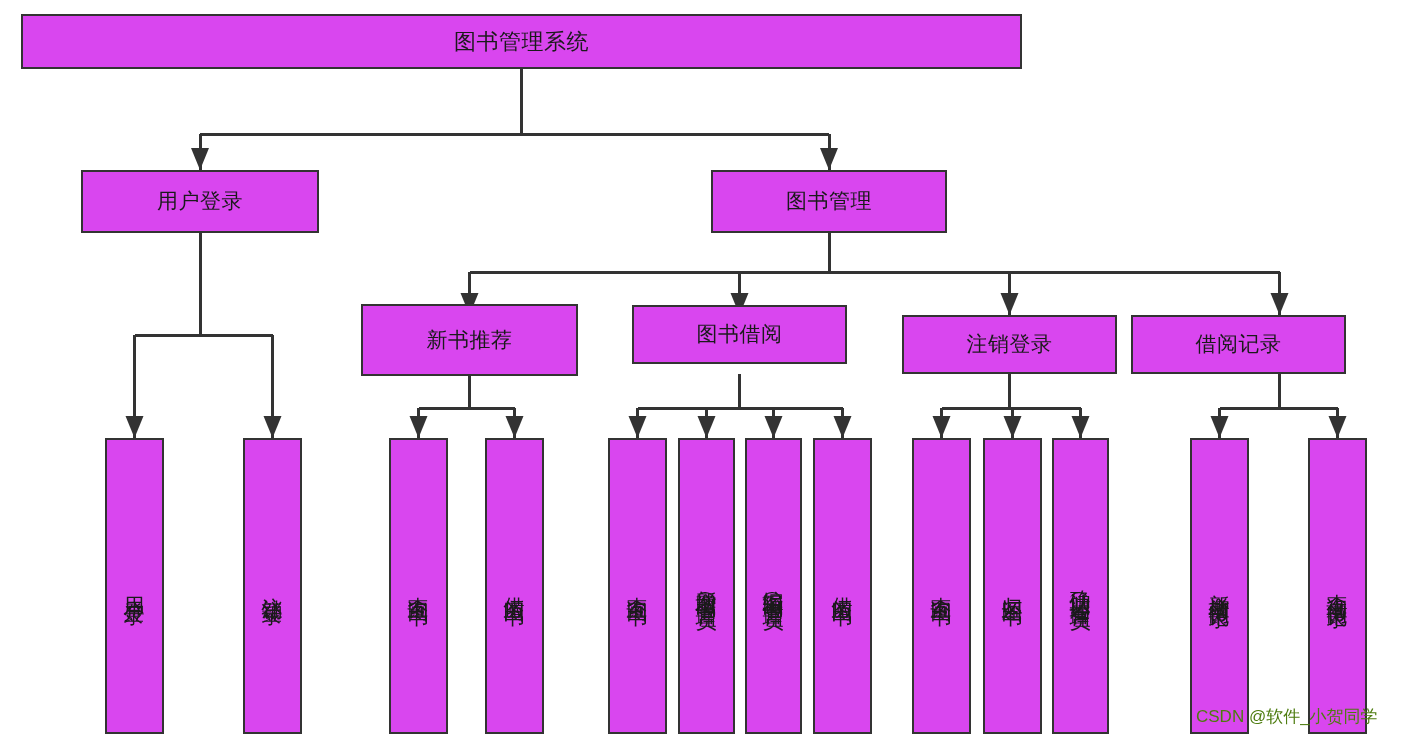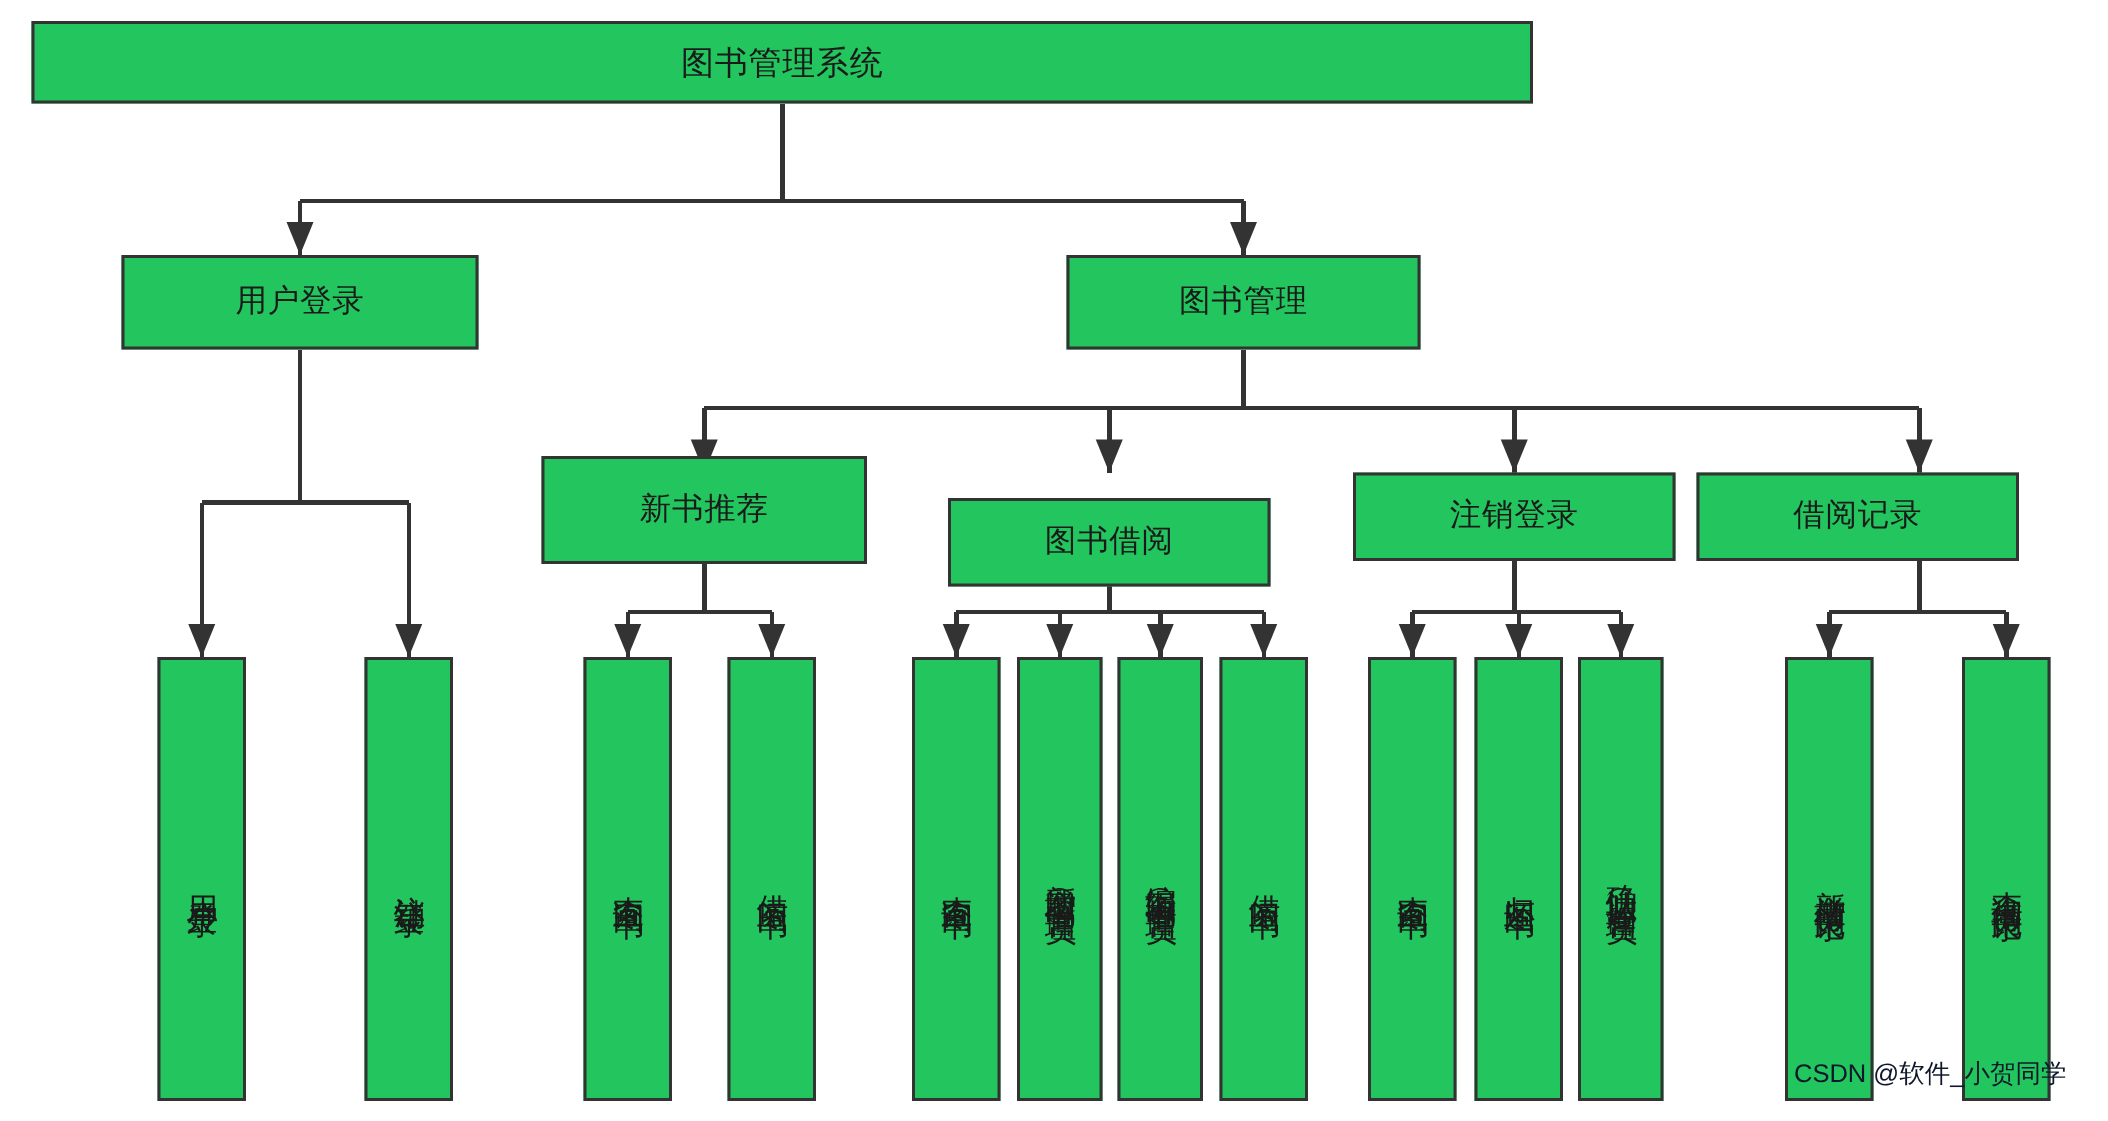"图书管理系统" .node { background: #22c55e -> #d946ef }
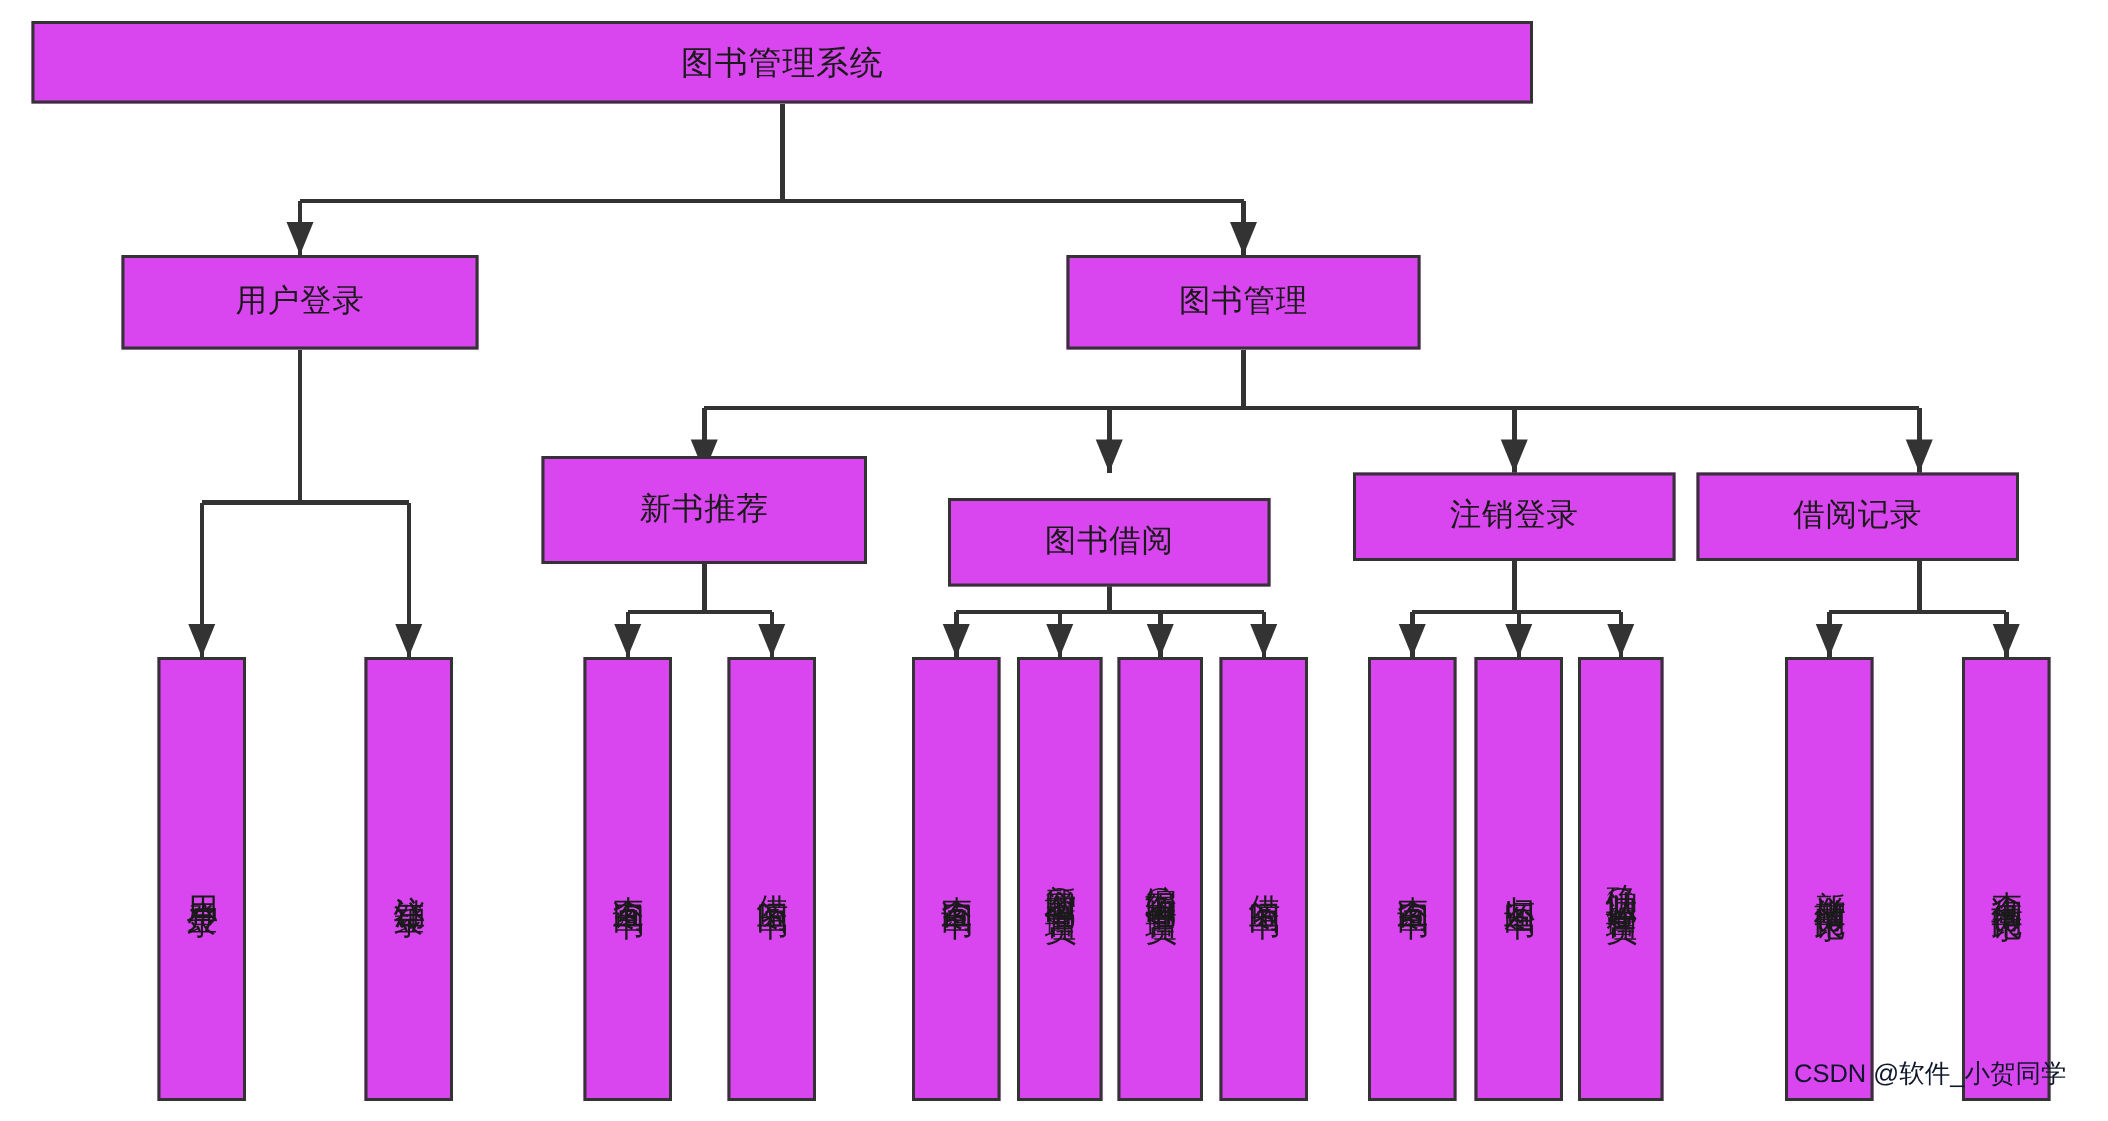"图书借阅" div.node { top: 332px -> 305px }
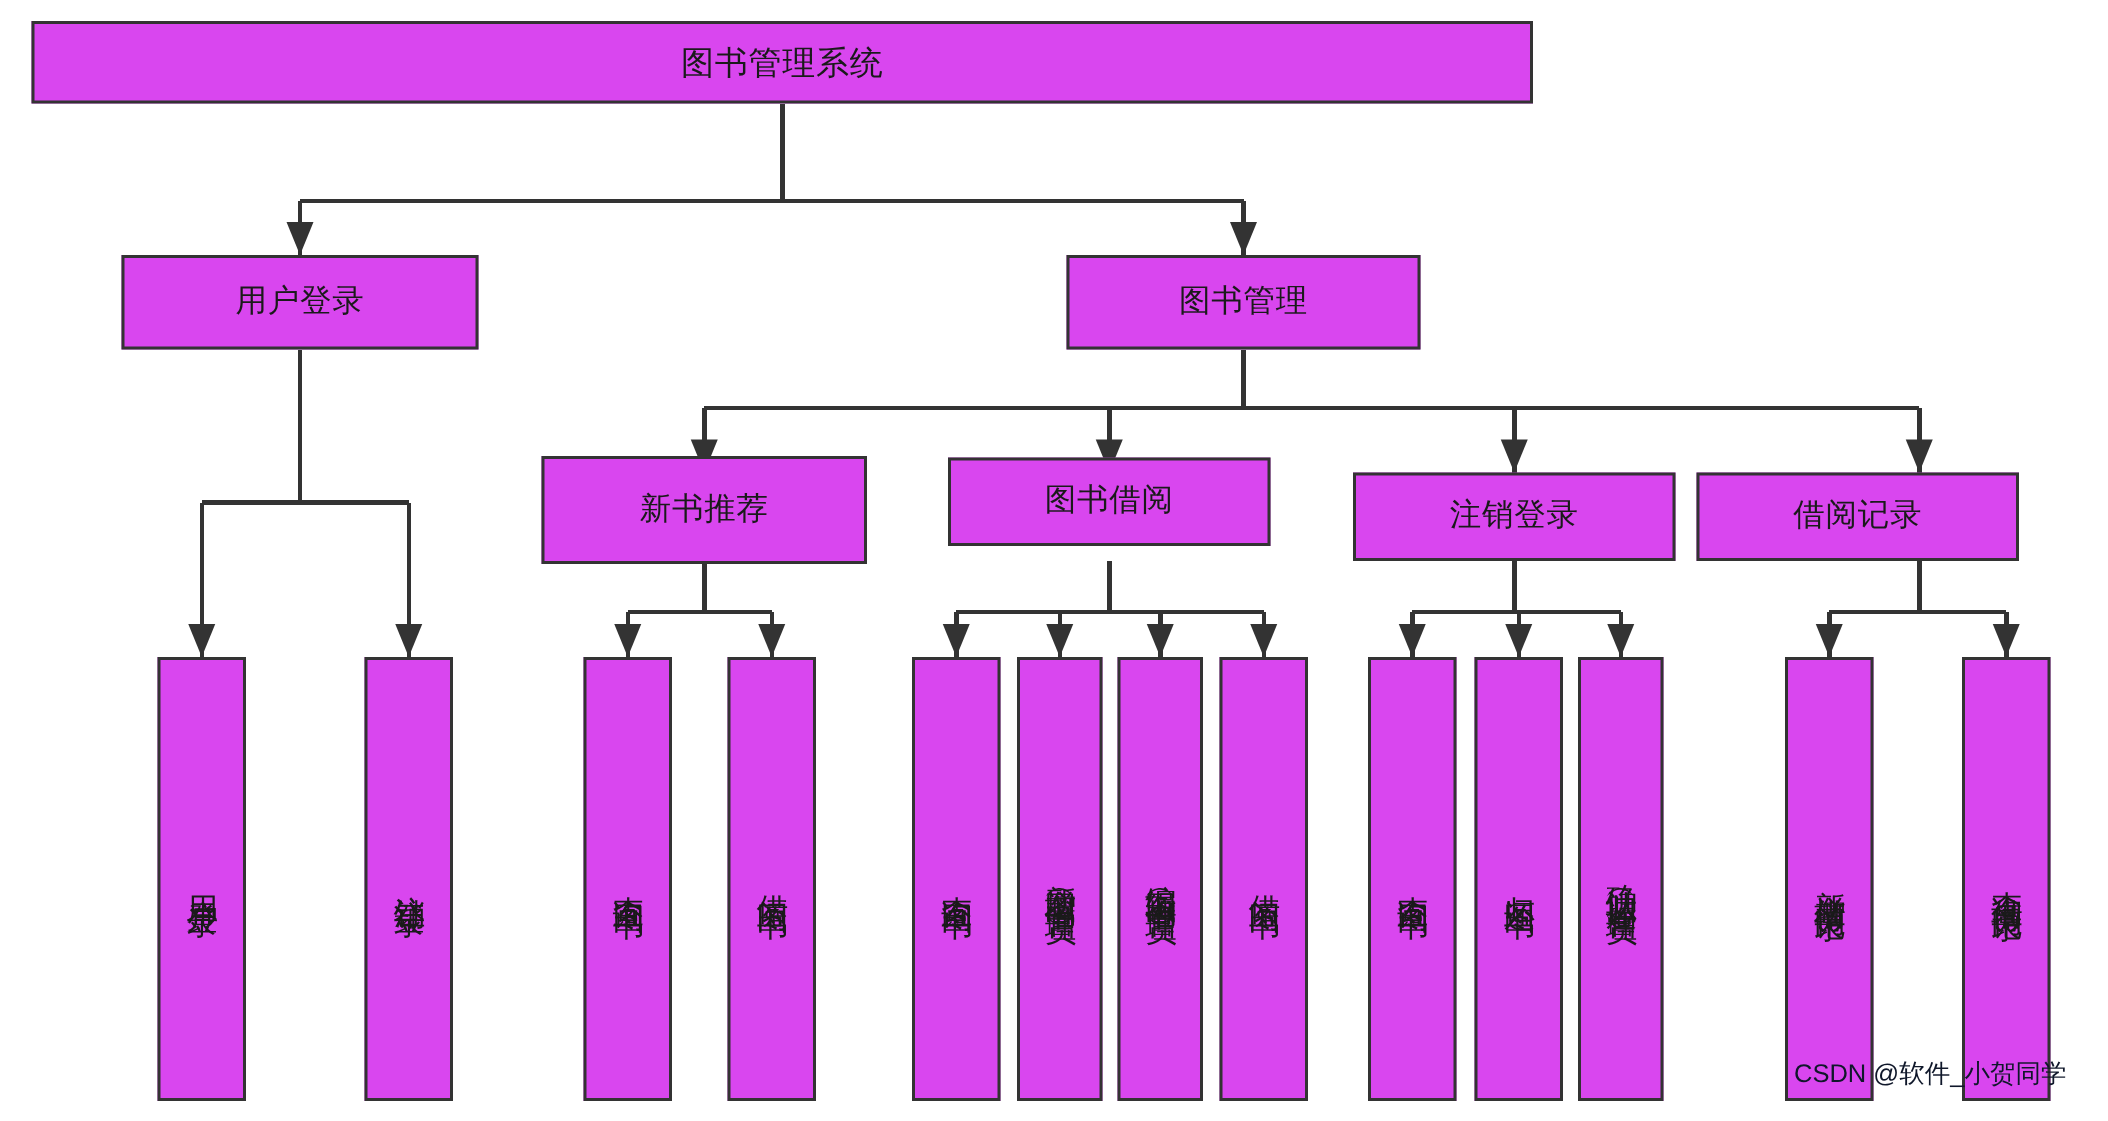"CSDN @软件_小贺同学" .watermark { color: #0f172a -> #4d7c0f }
